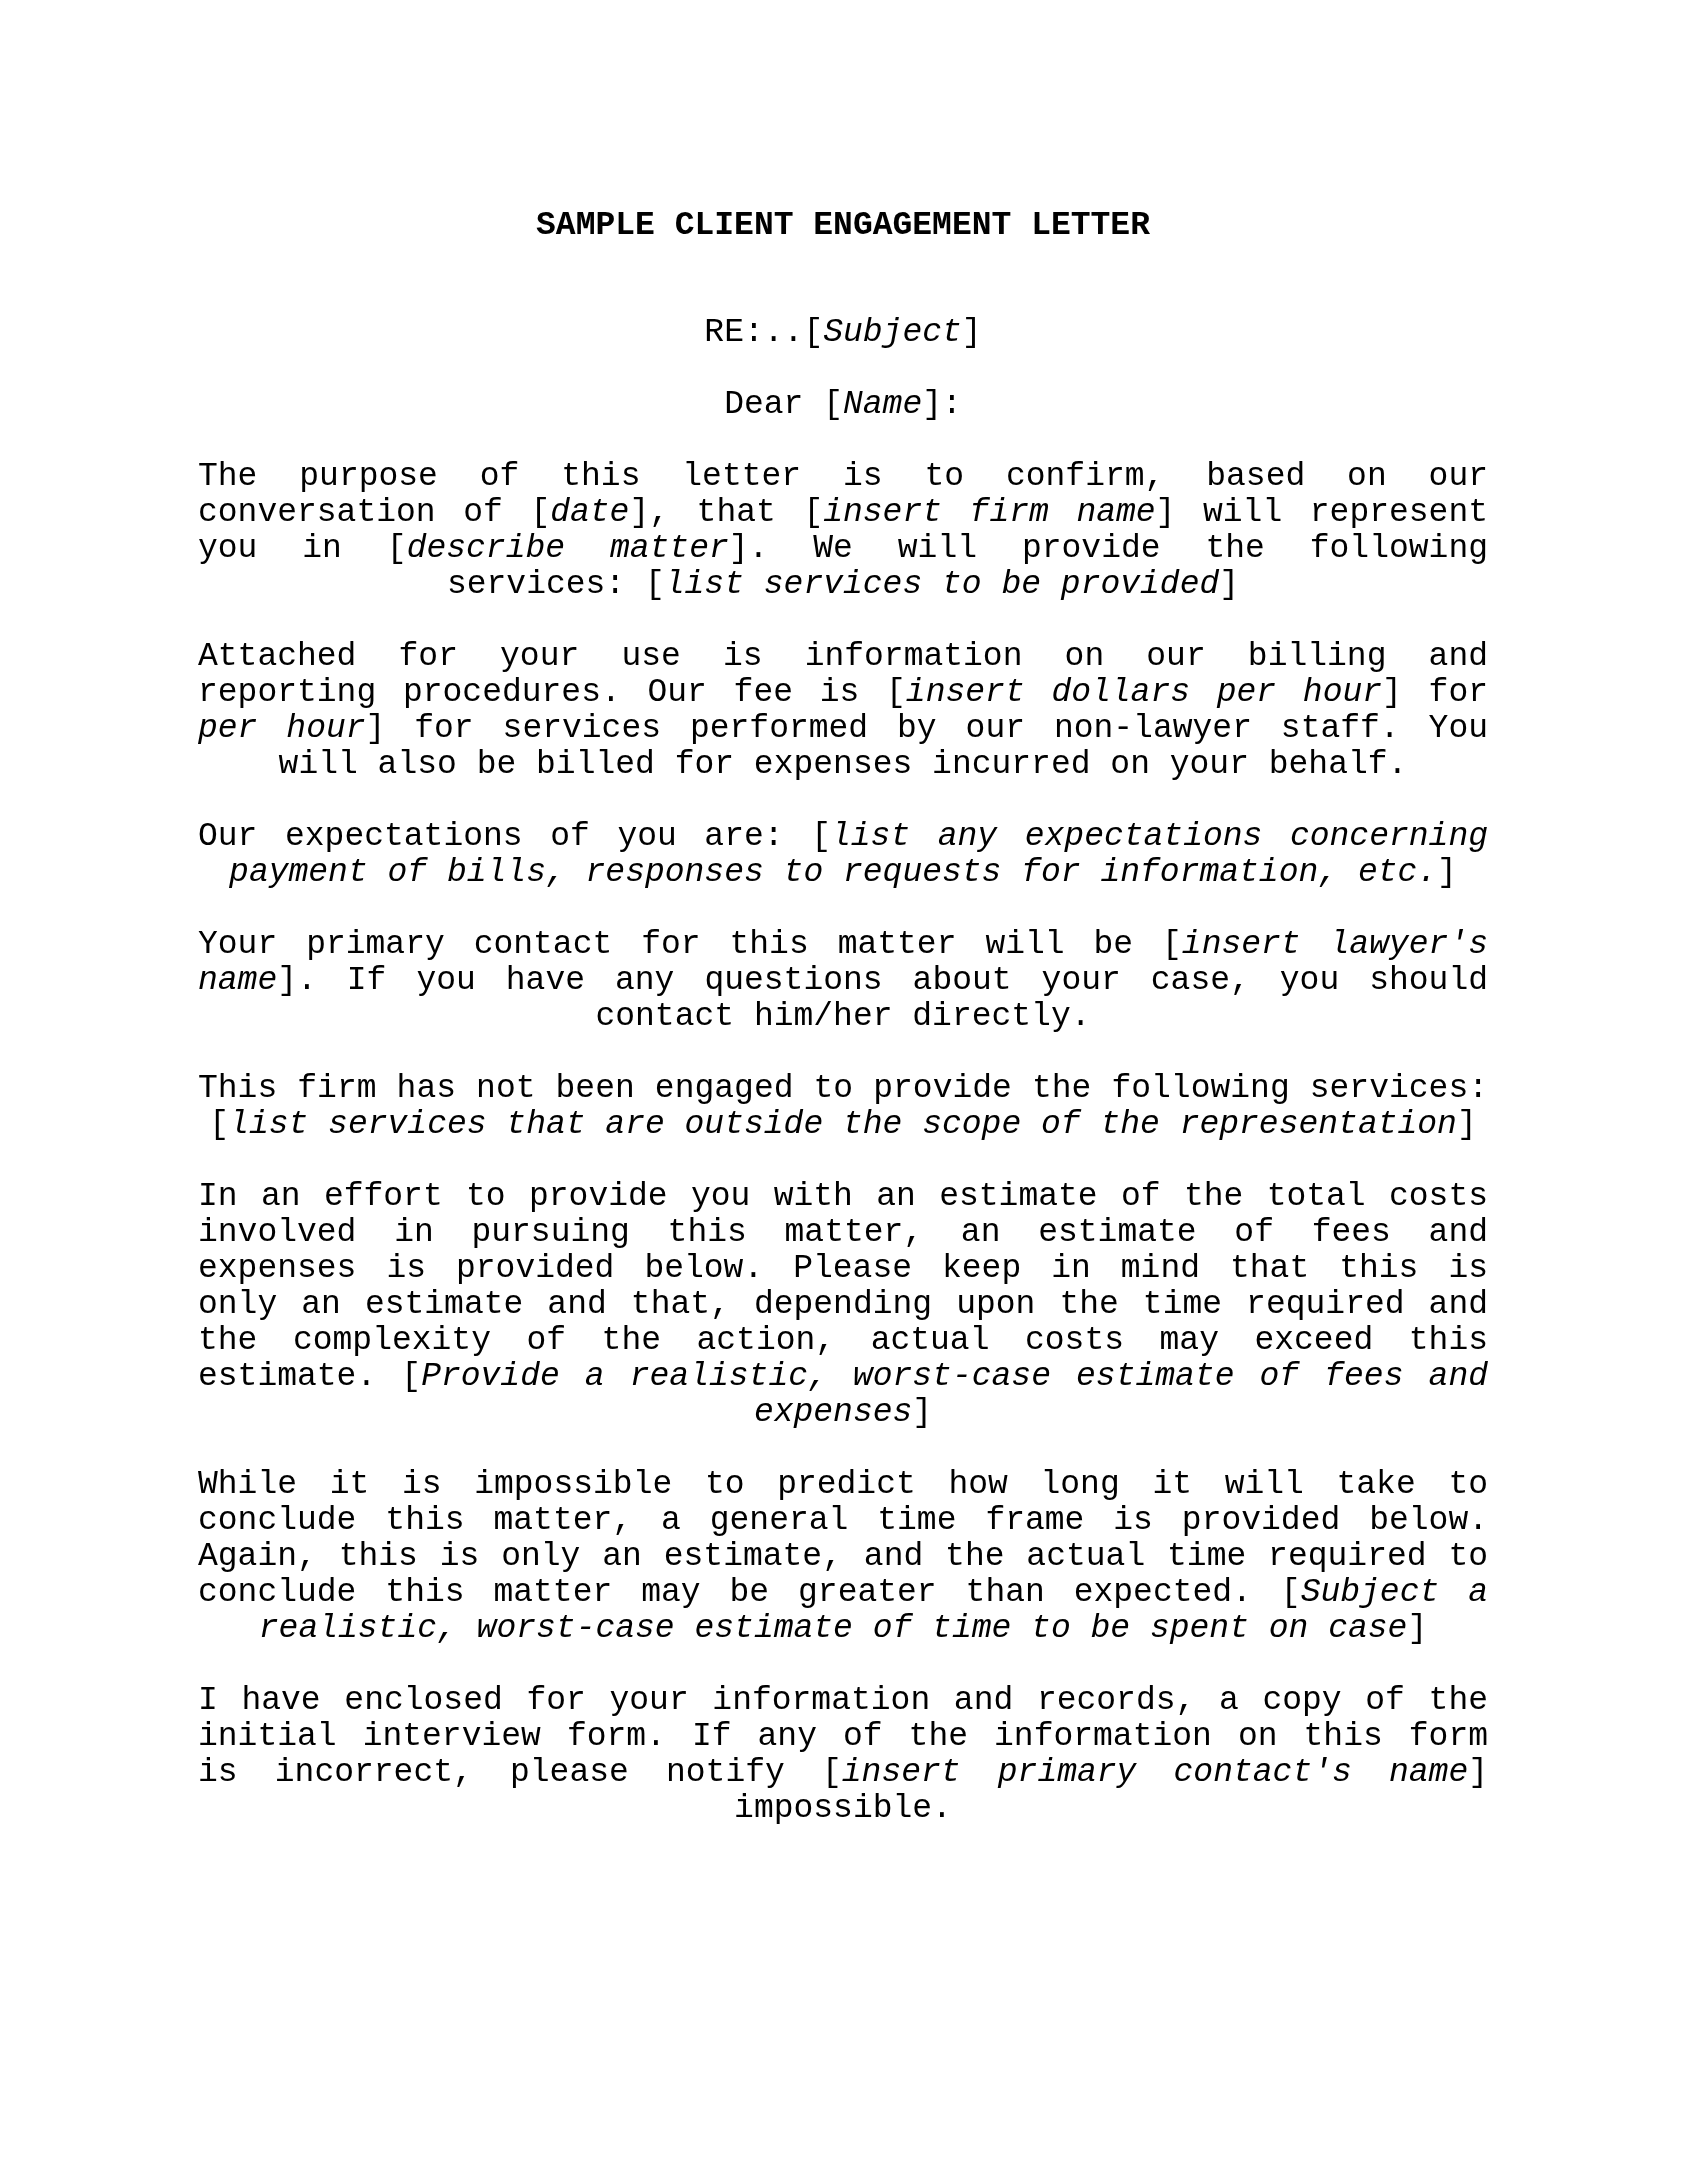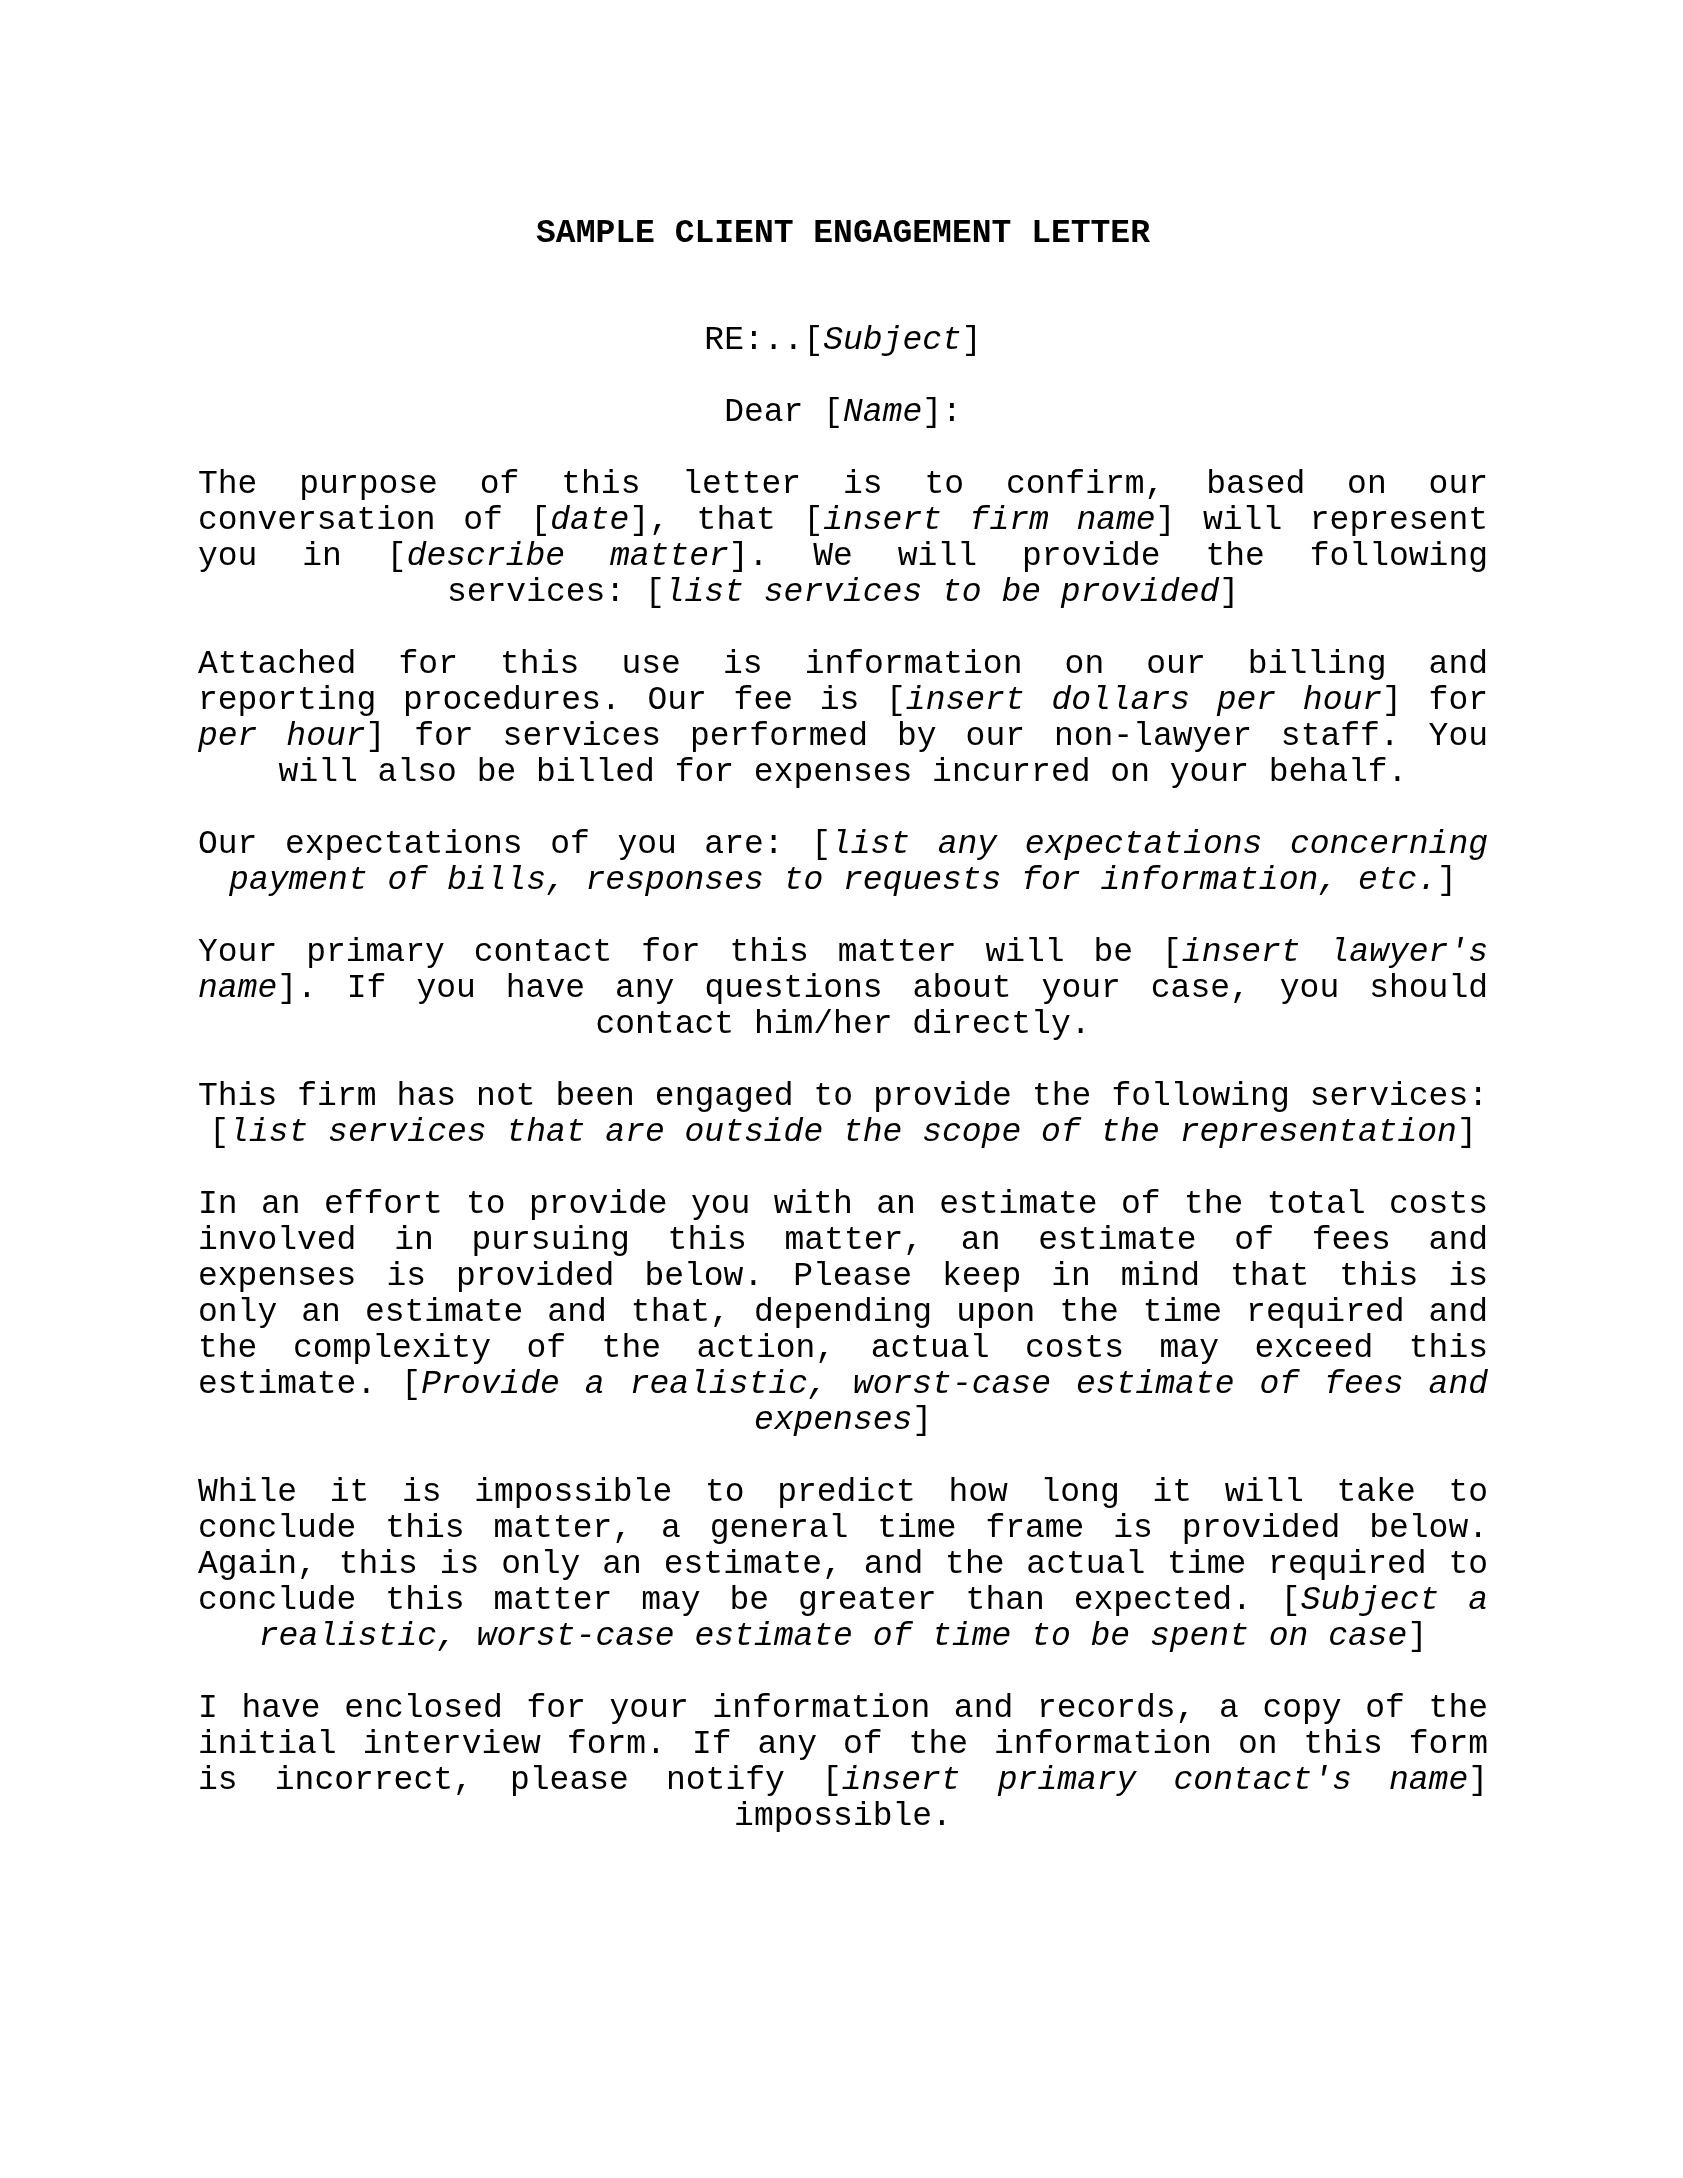"SAMPLE CLIENT ENGAGEMENT LETTER" .title { margin: 8px 0 71px 0 -> 0 0 71px 0 }
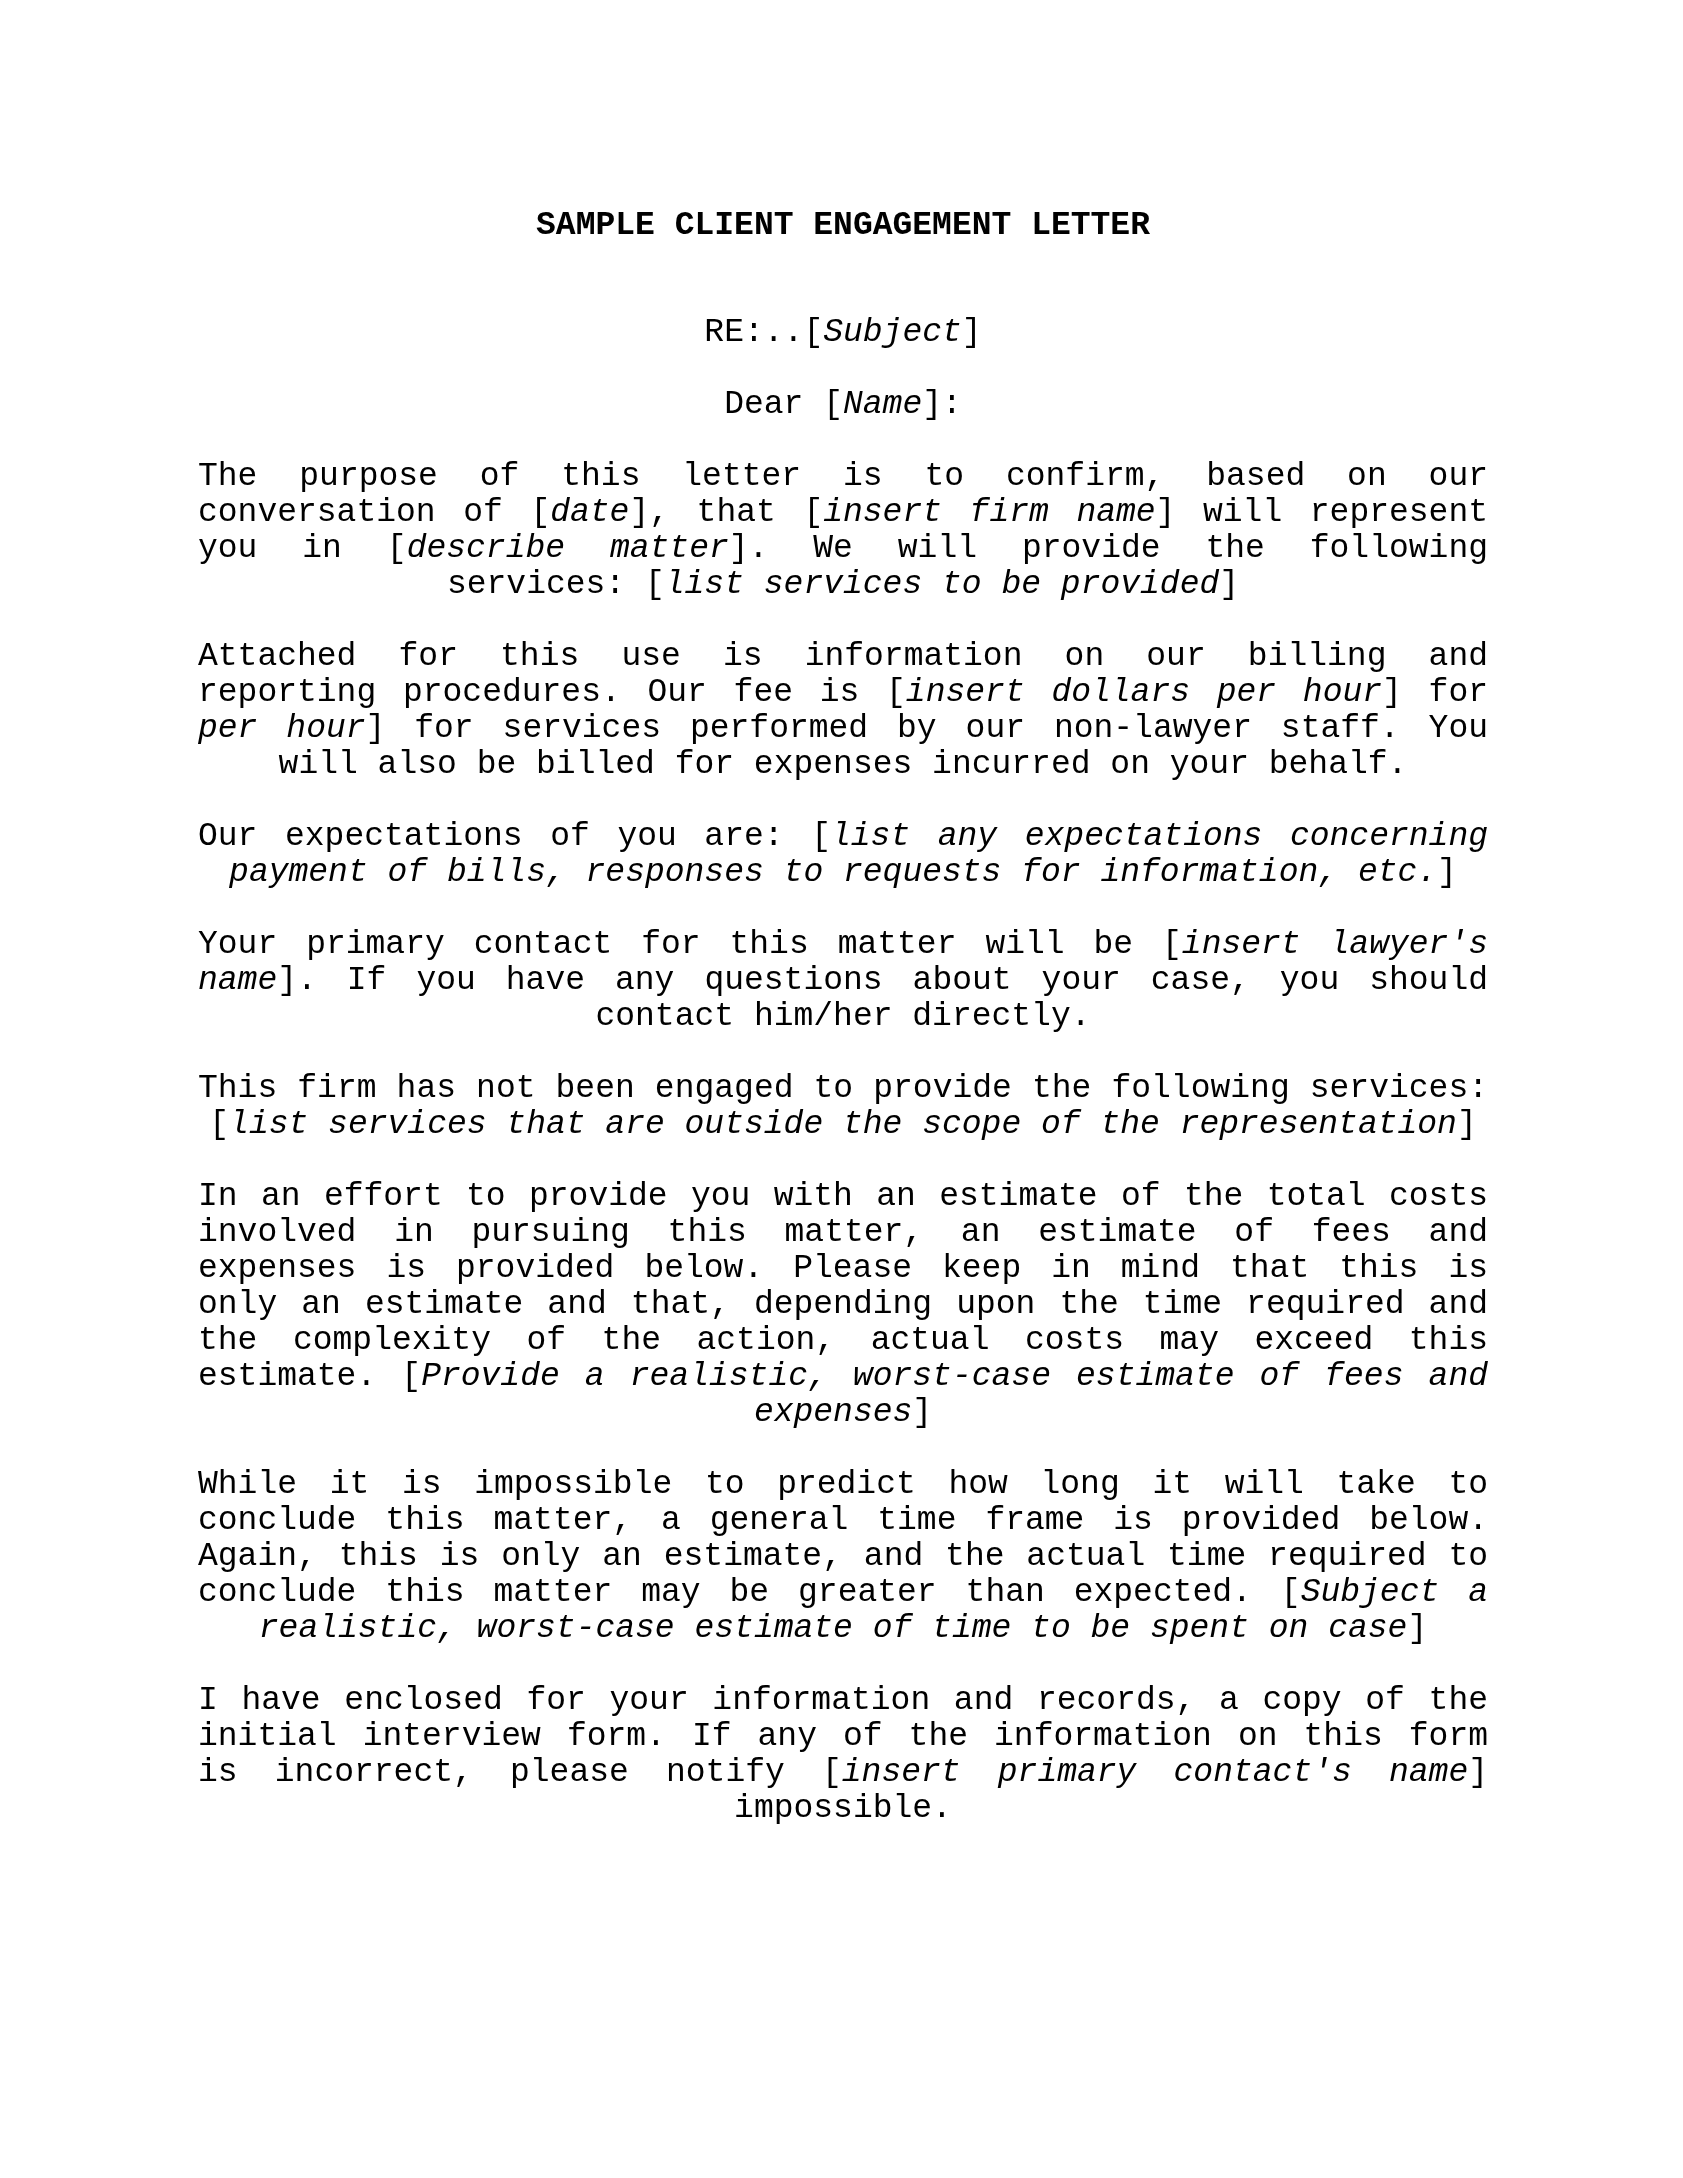"Attached for this use is" span { text: this -> your }
